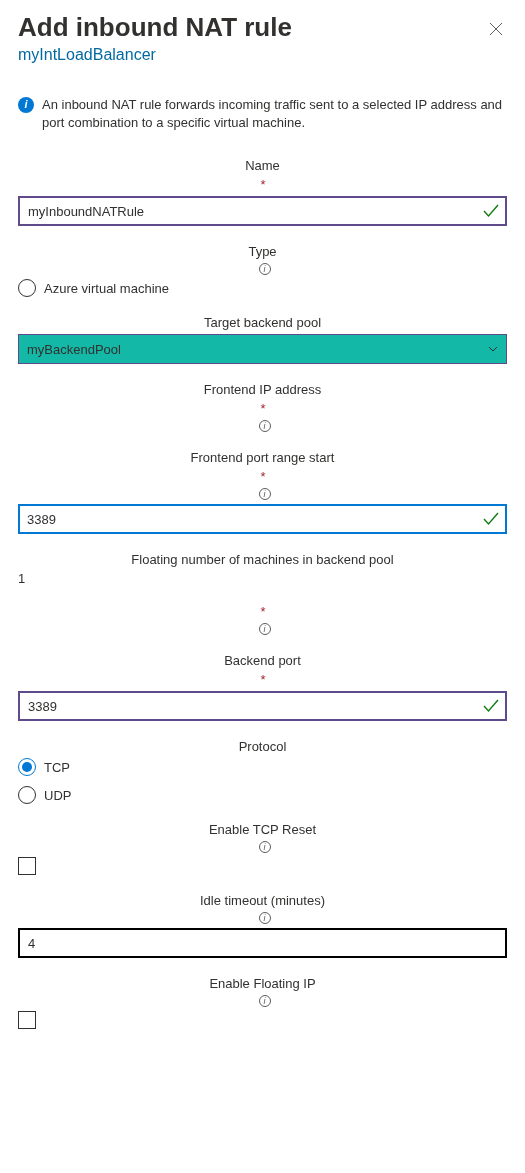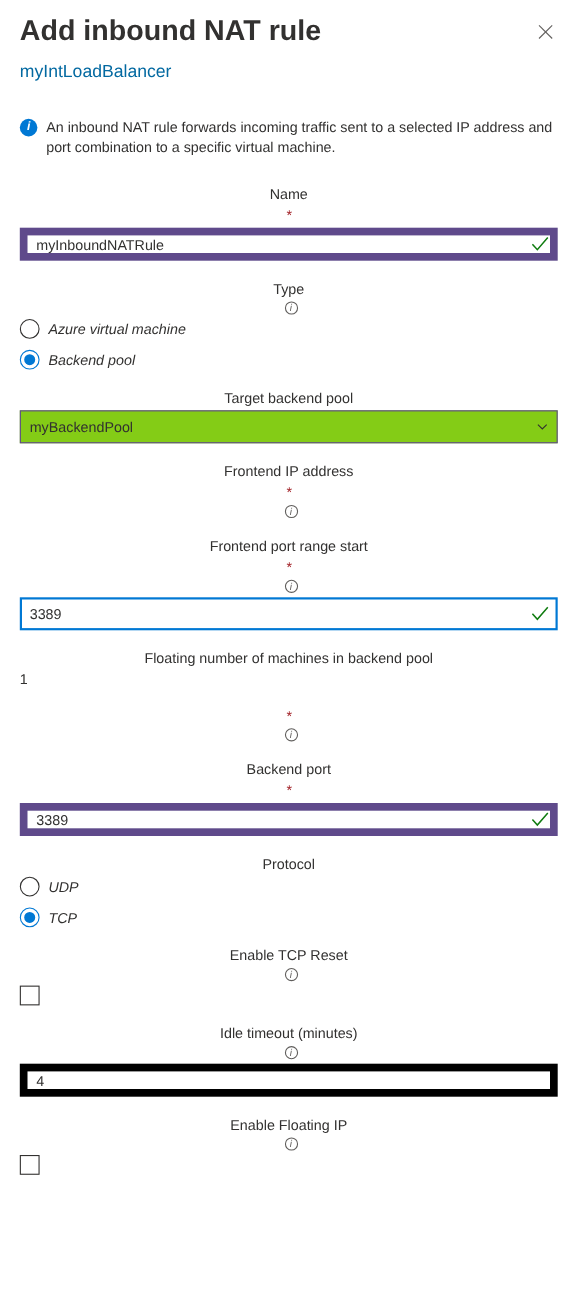"Add inbound NAT rule" .header { margin-bottom: 12px -> 2px }
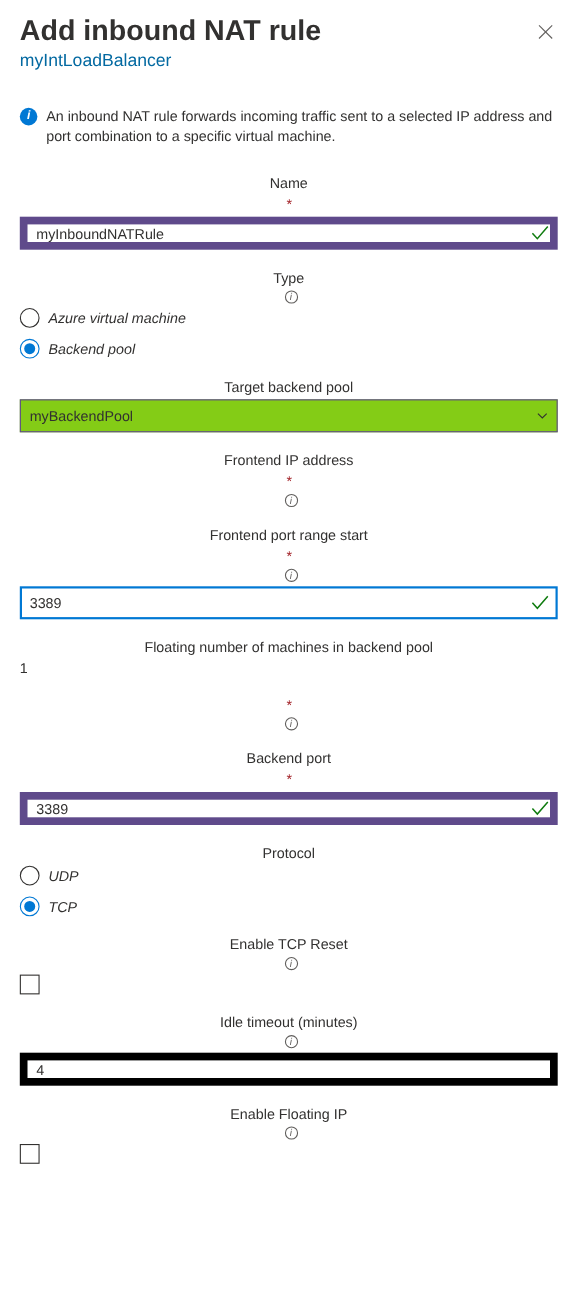"myInboundNATRule" input[type="text"] { border: 7px solid #000000 -> 2px solid #000000 }
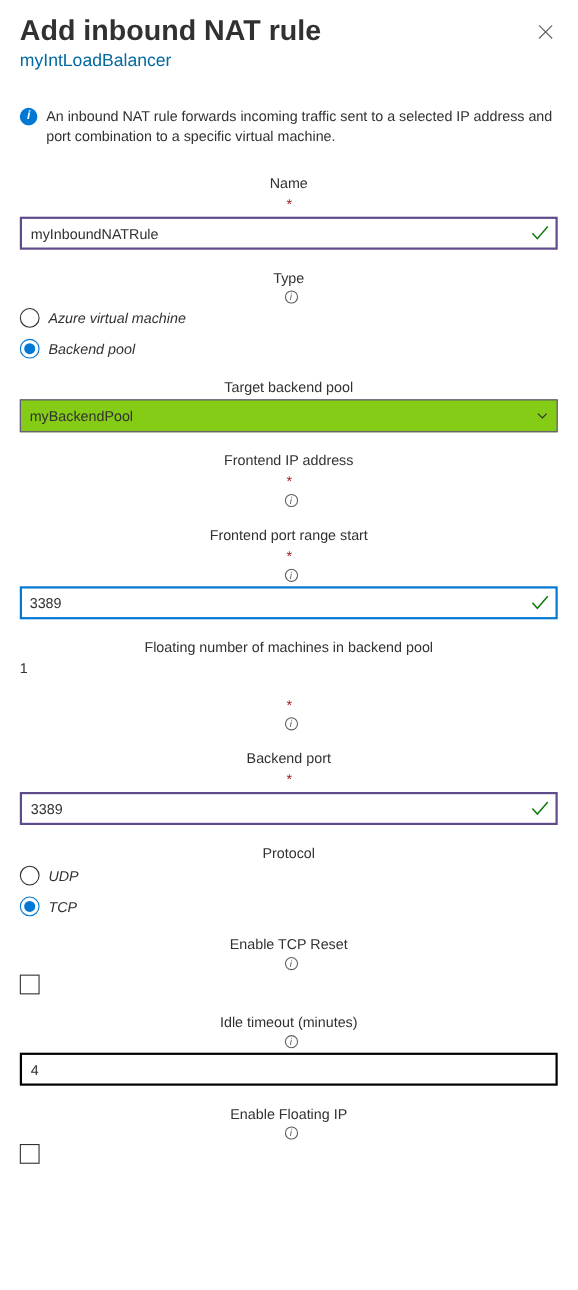"Azure virtual machine" .radio-label { font-style: italic -> none }
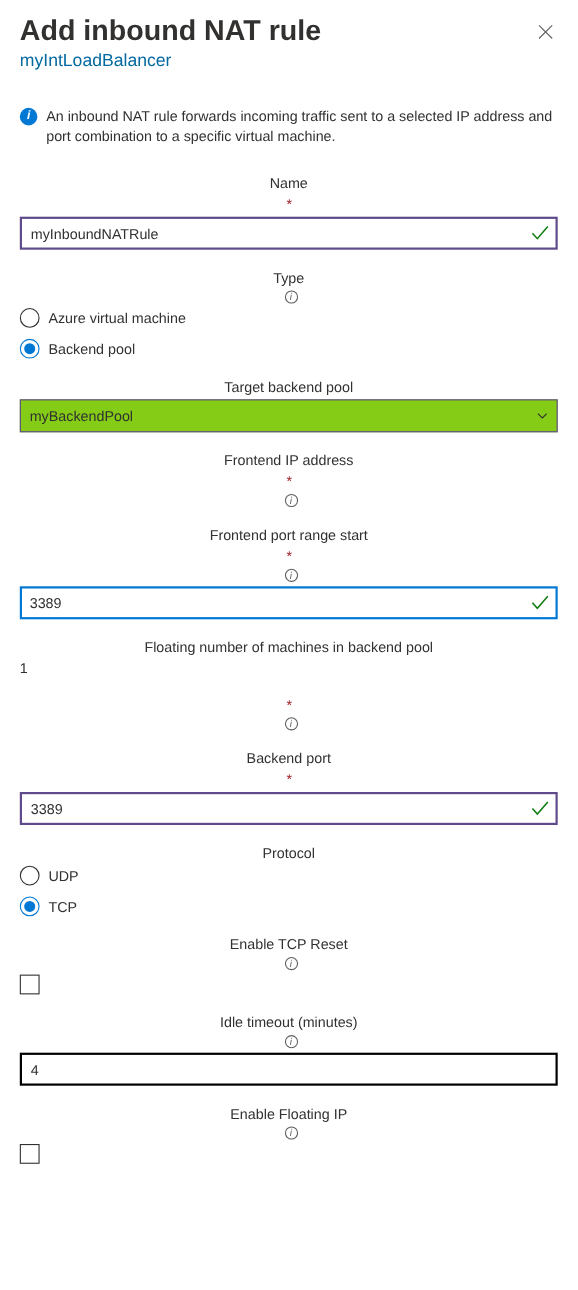"Backend pool" div.radio-item { html: <div> <span> <span></span> </span> <span>Backend pool</span> </div> -> none }
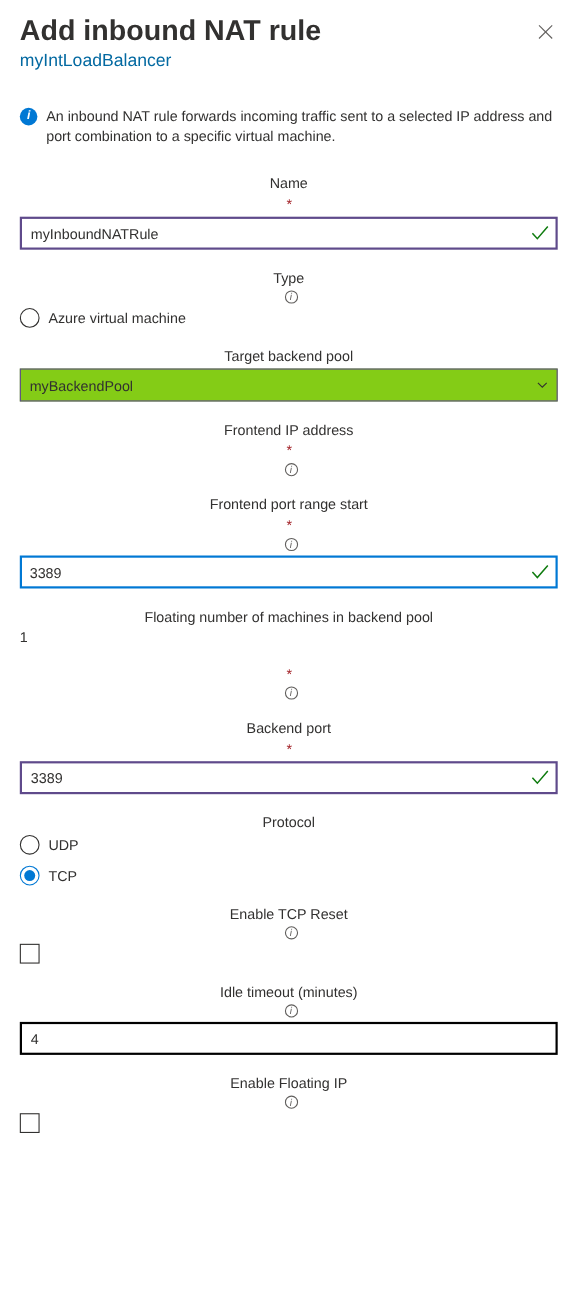"myBackendPool" .select { background: #84cc16 -> #14b8a6 }
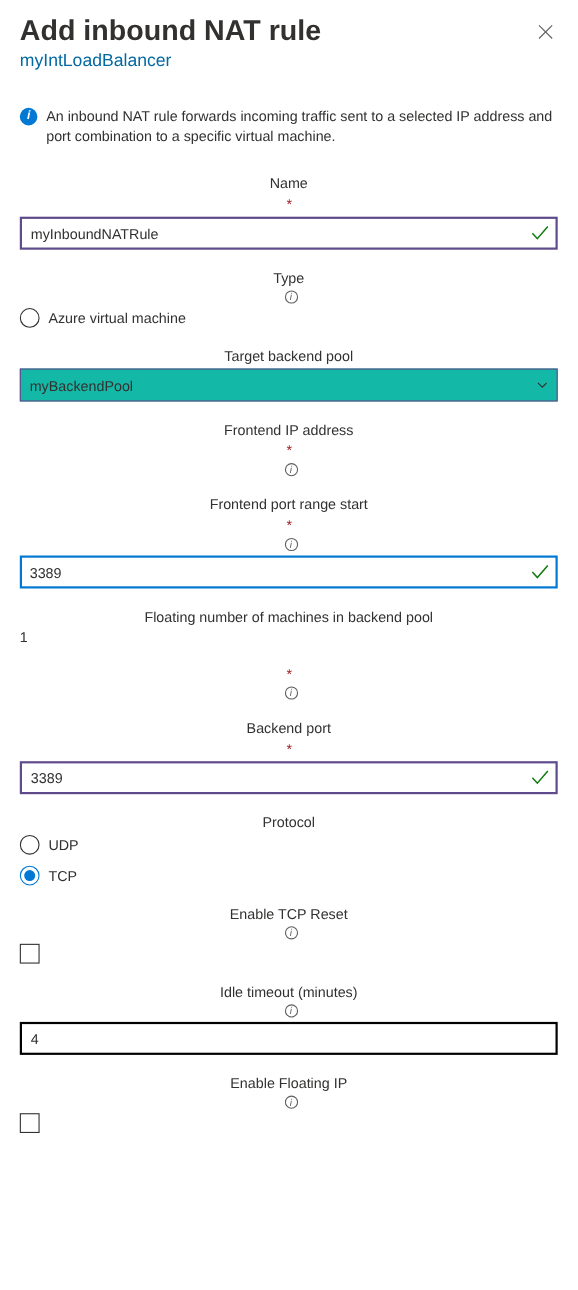"UDP" div.radio-item { order: before "TCP" -> after "TCP" }
